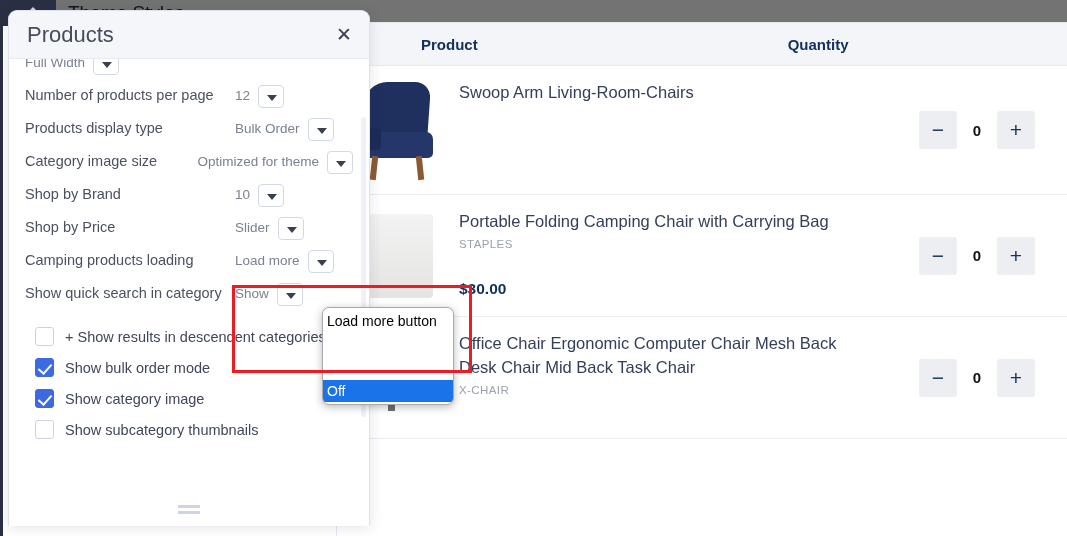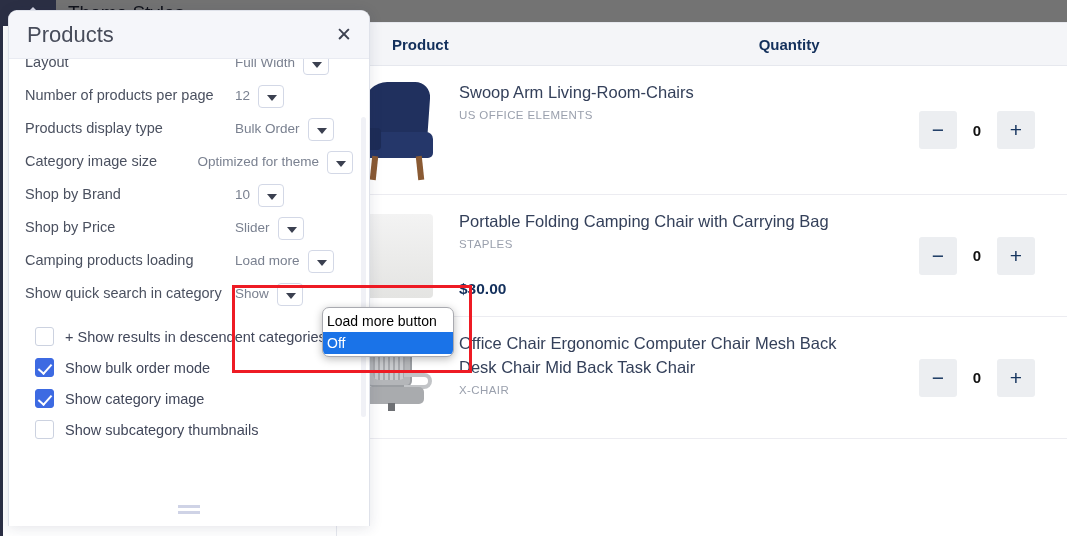"Product" .th-product { margin-left: 55px -> 84px }
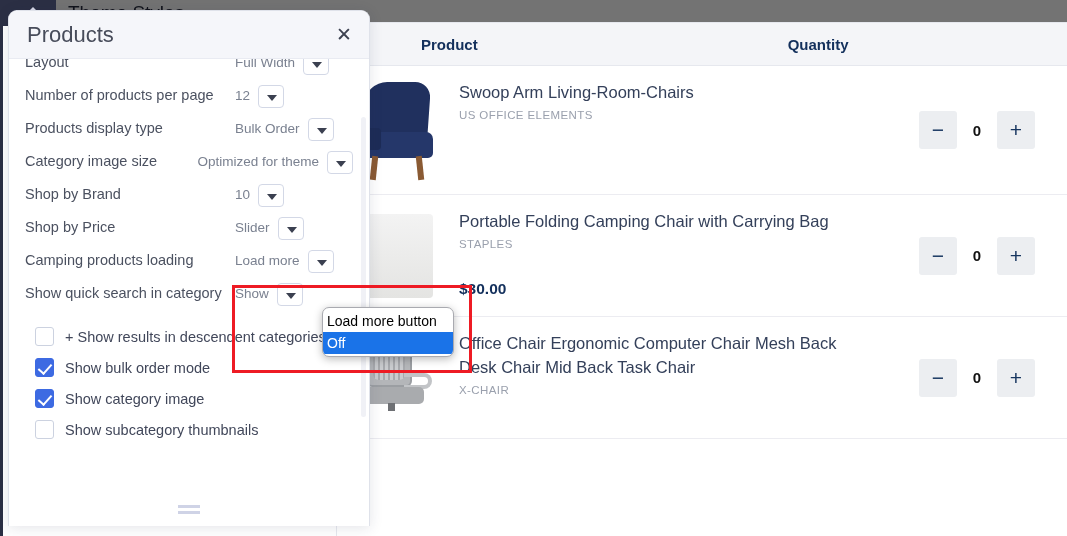"Layout" div.srow-label { html: <div>Layout</div> -> none }
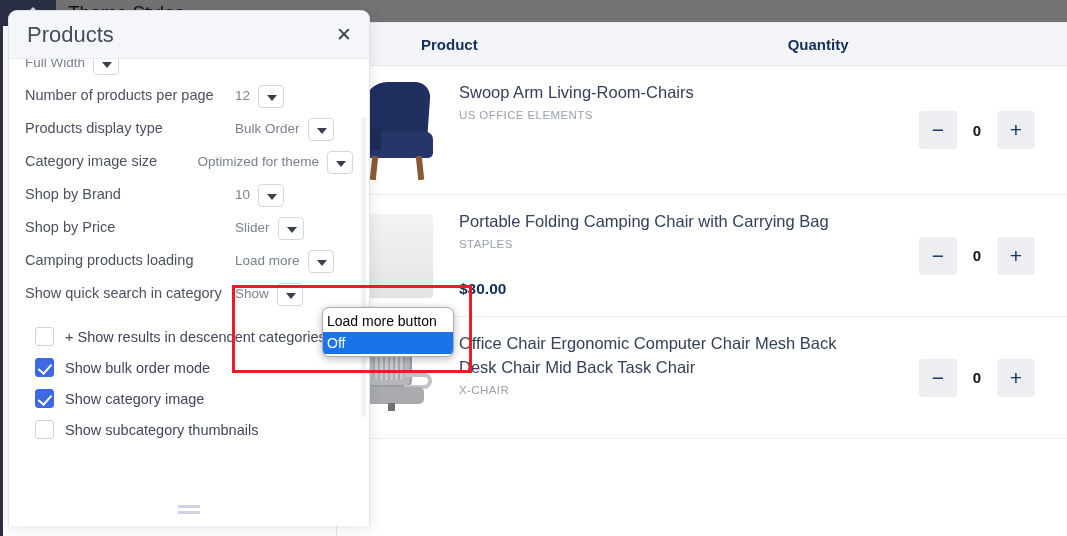"US OFFICE ELEMENTS" div.prod-brand { html: <div>US OFFICE ELEMENTS</div> -> none }
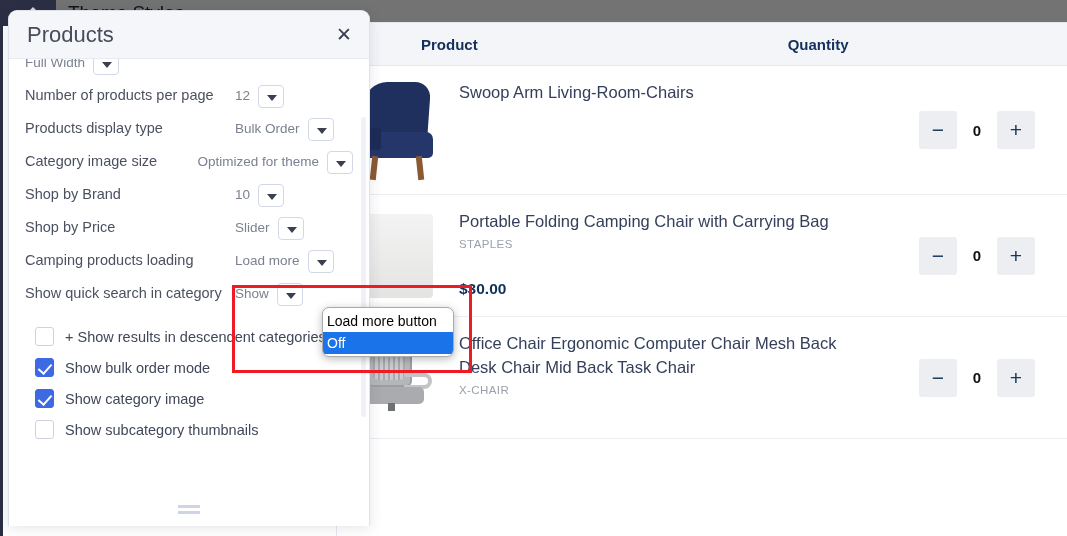"Off" .native-opt.selected { margin-top: none -> 48px }
